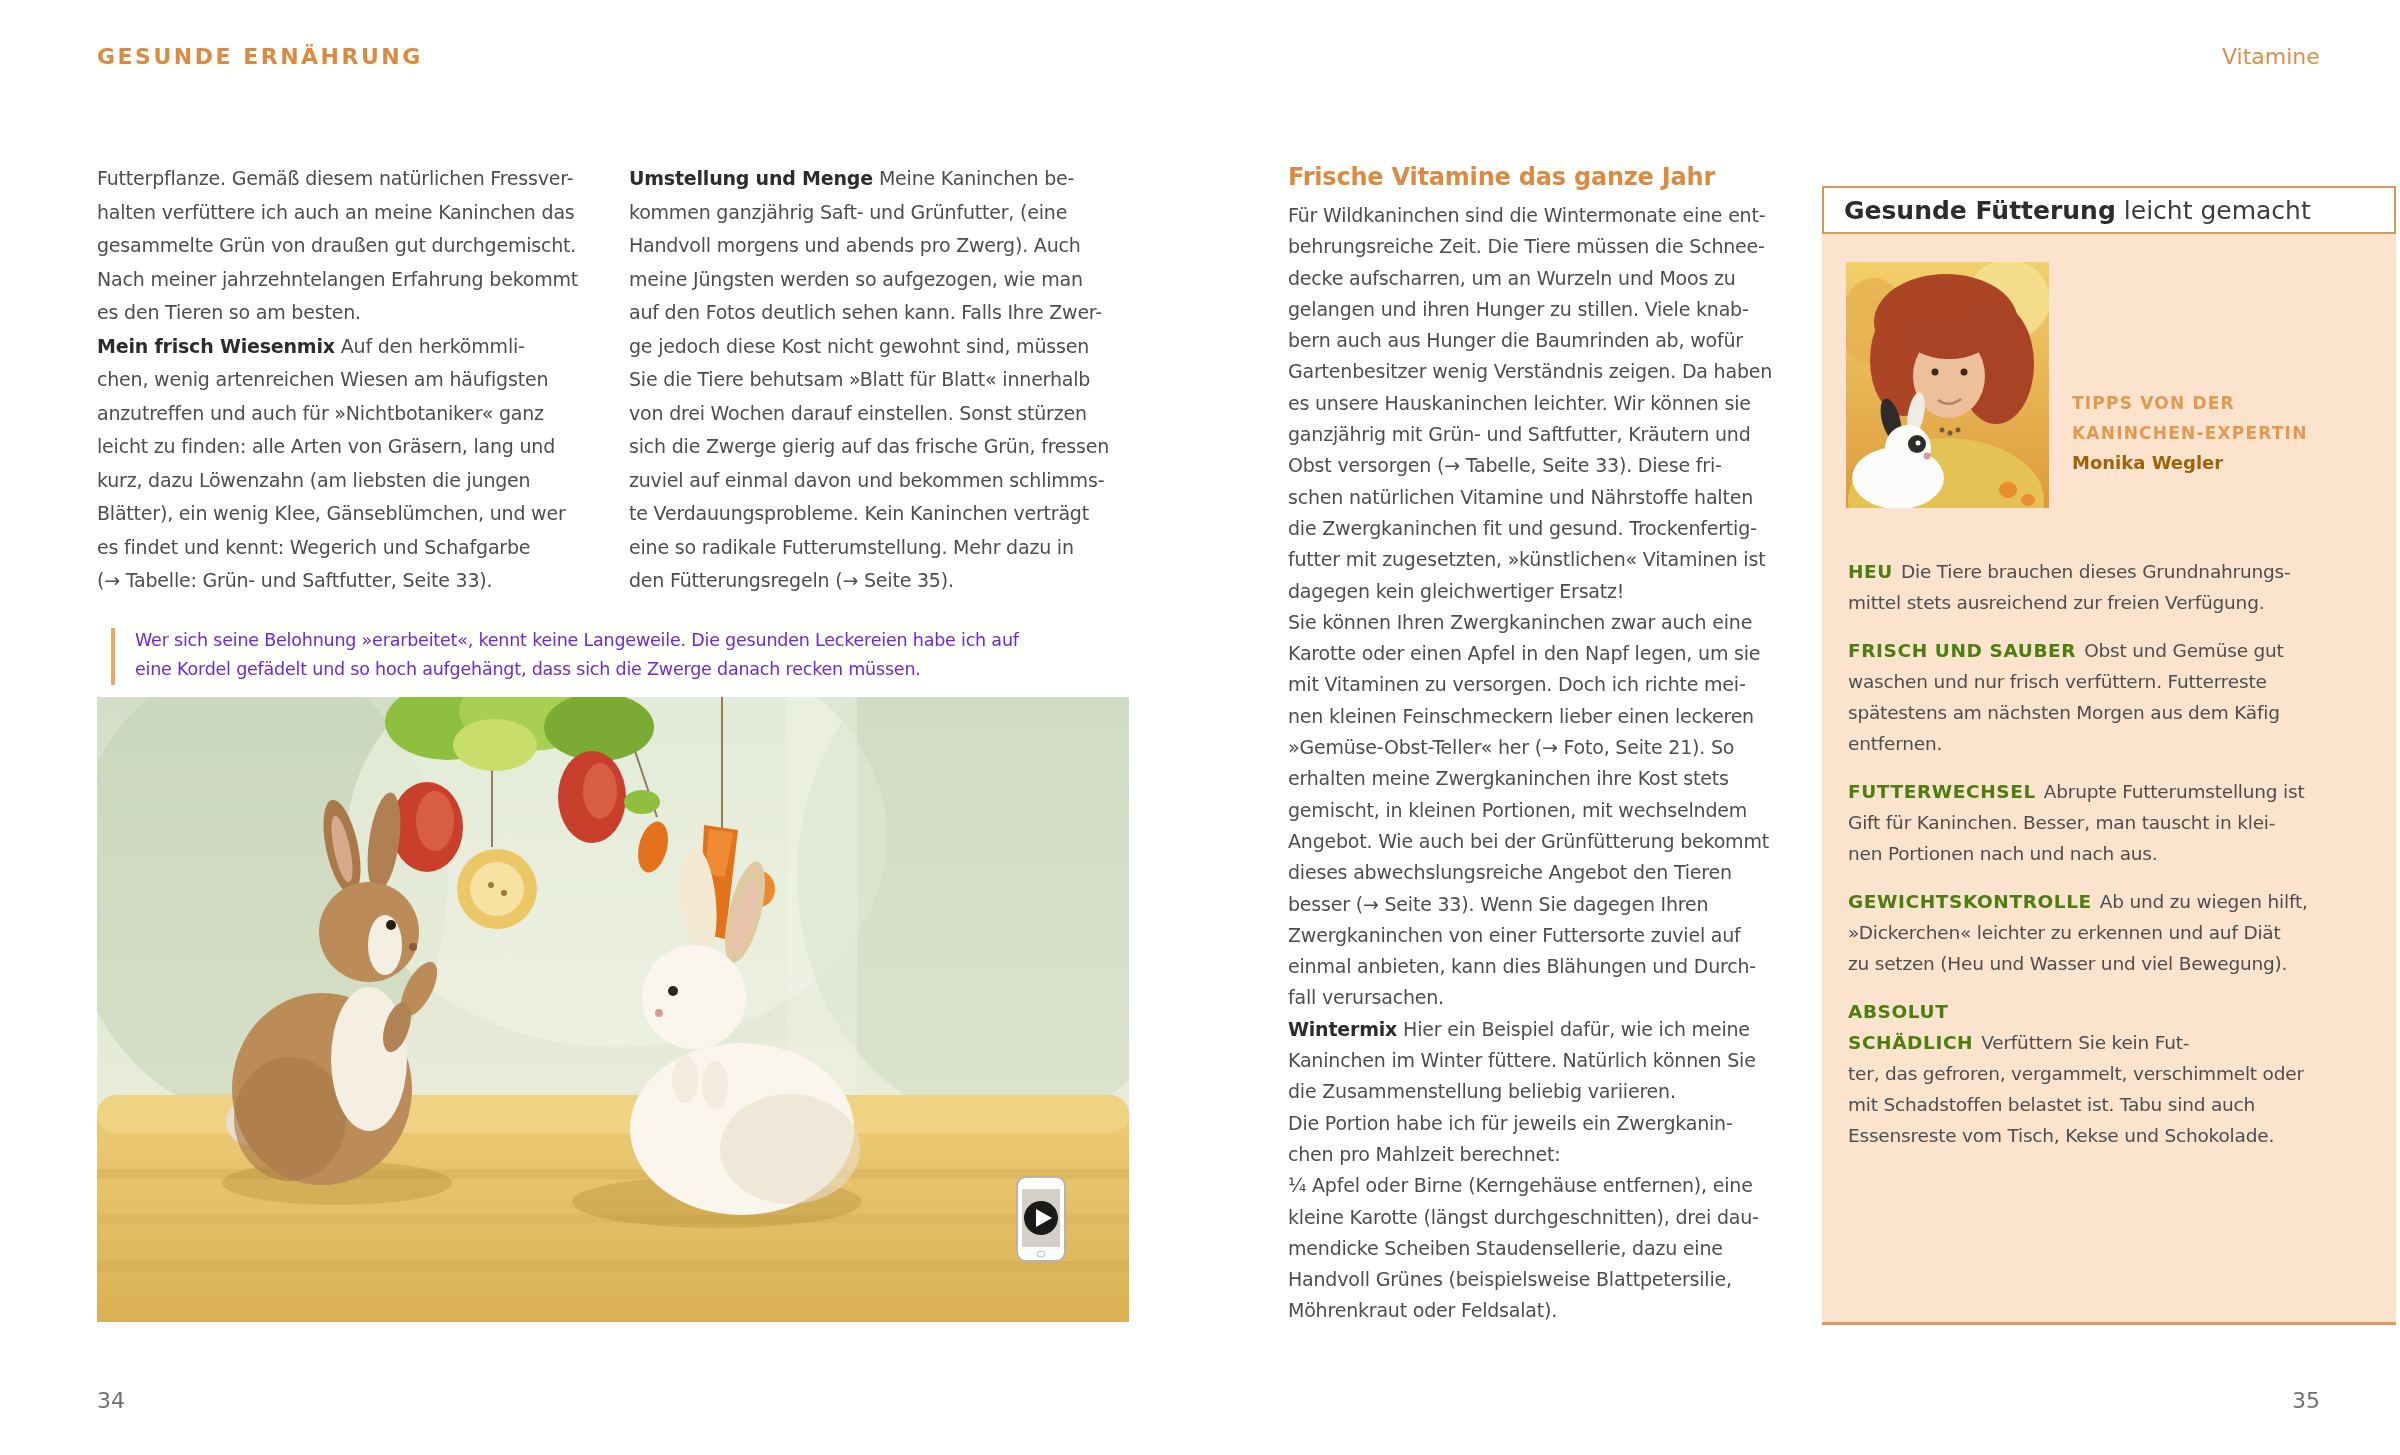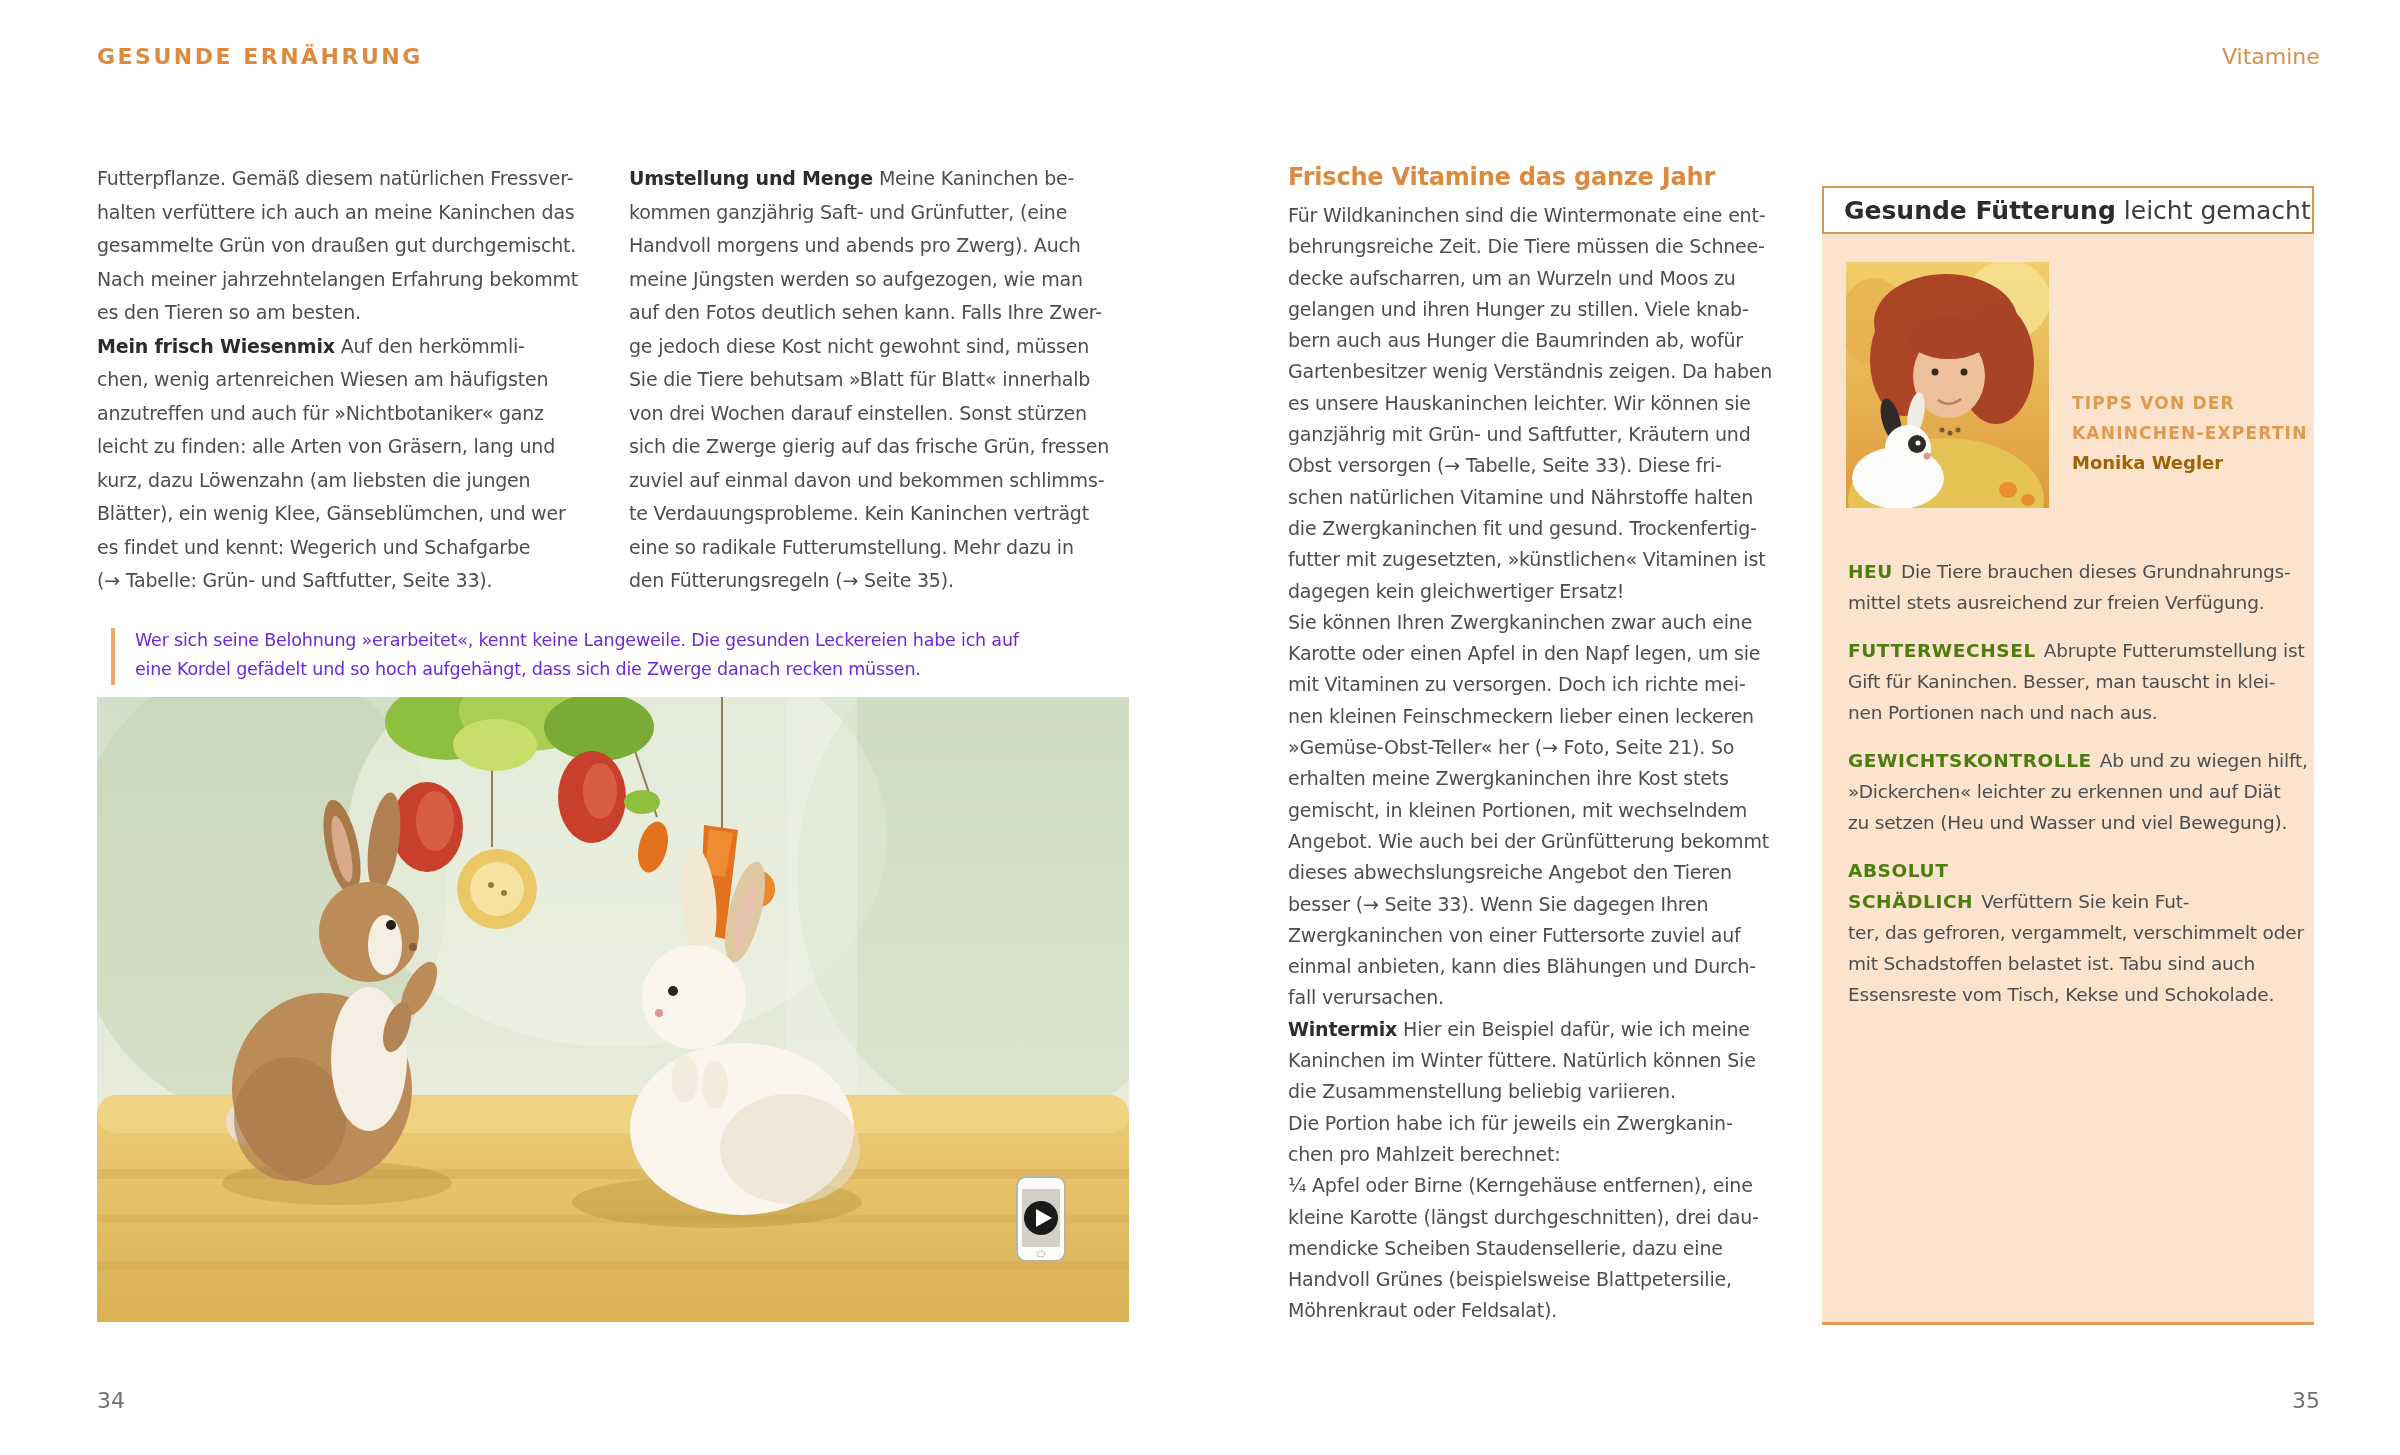"Gesunde Fütterung" div.abs { padding-left: none -> 44px; width: 492px -> 530px }
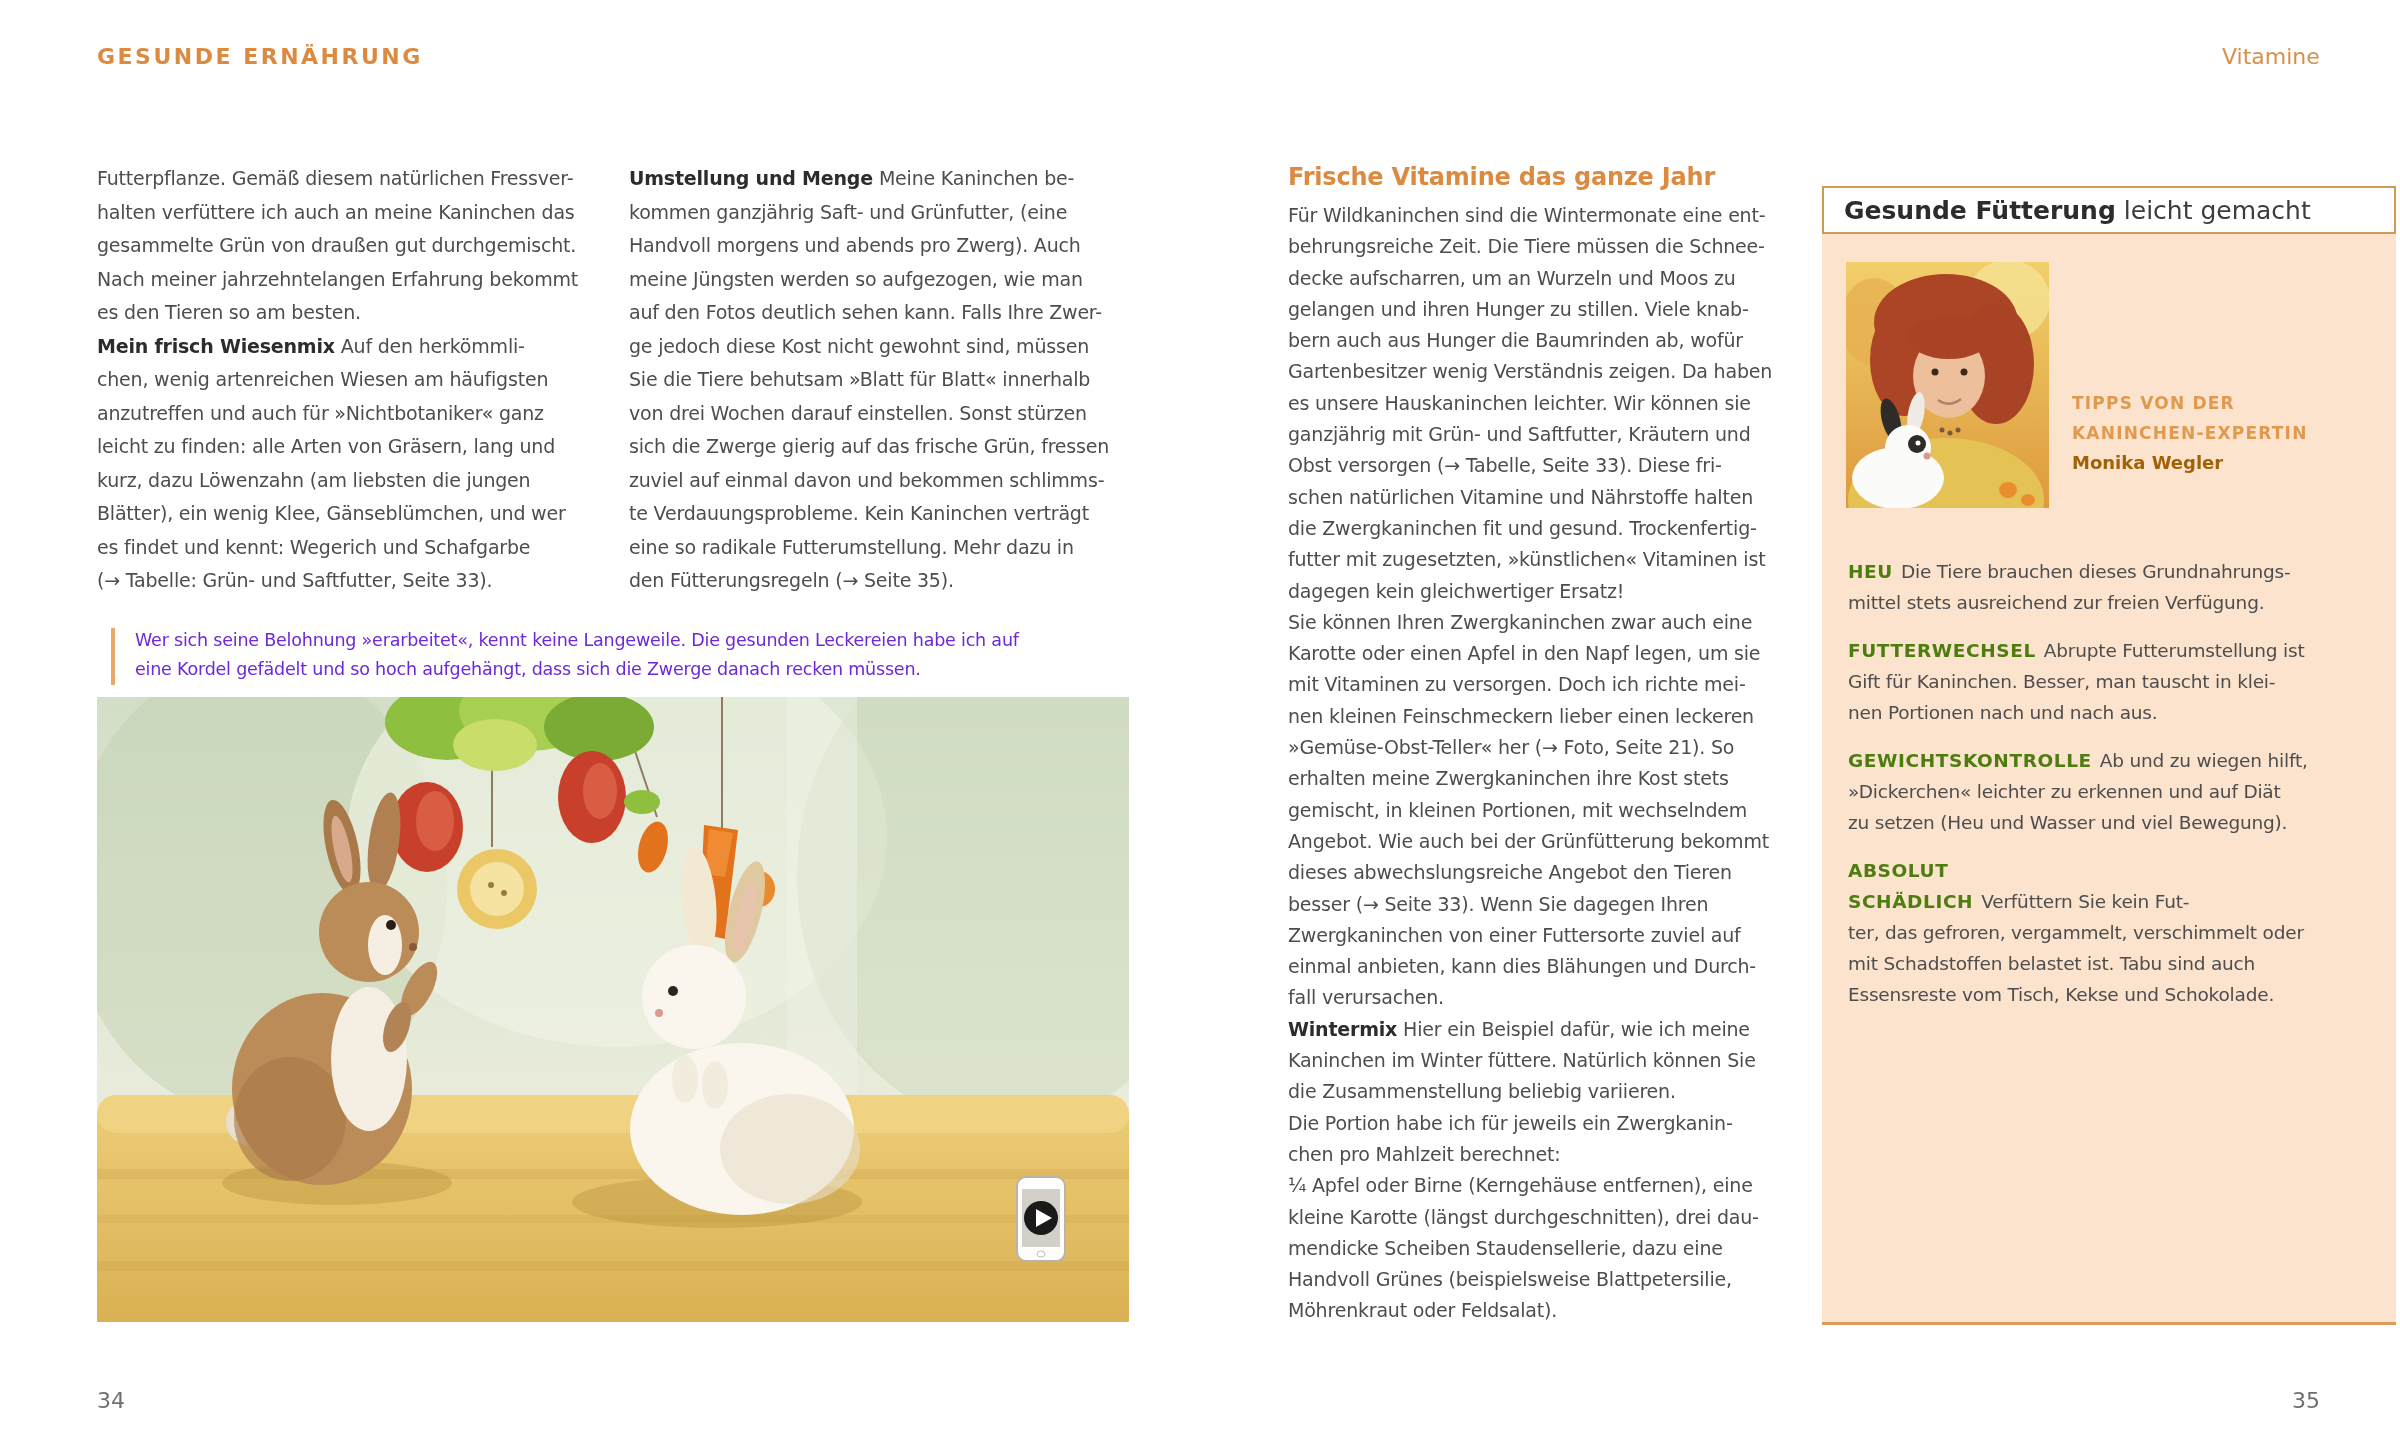"FRISCH UND SAUBER Obst und" div.sb-sec { html: none -> <div> <span>FRISCH UND SAUBER</span><span>Obst und Gemüse gut waschen und nur frisch verfüttern. Futterreste spätestens am nächsten Morgen aus dem Käfig entfernen.</span> </div> }
